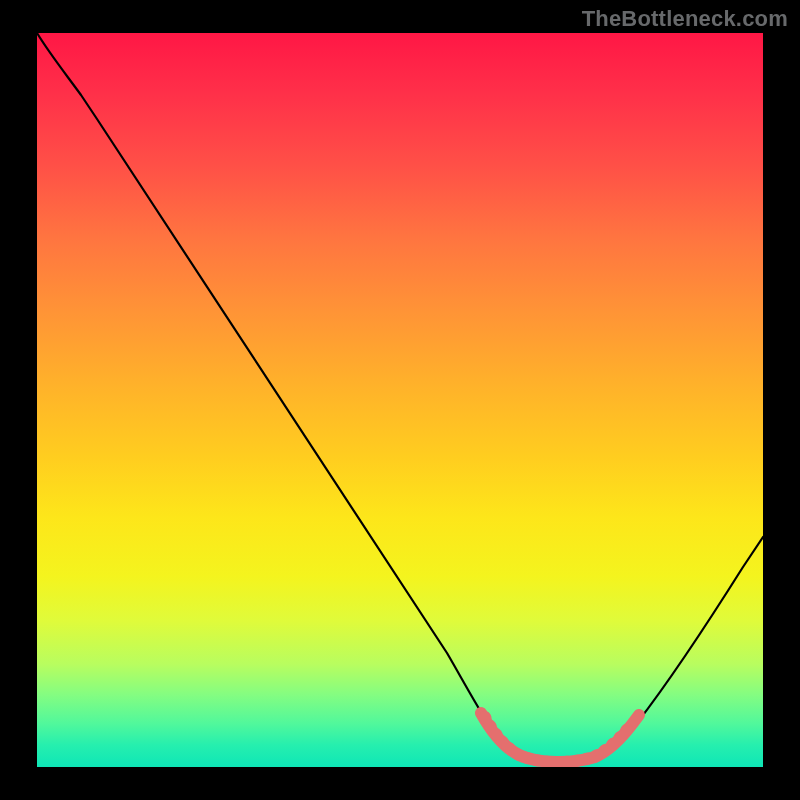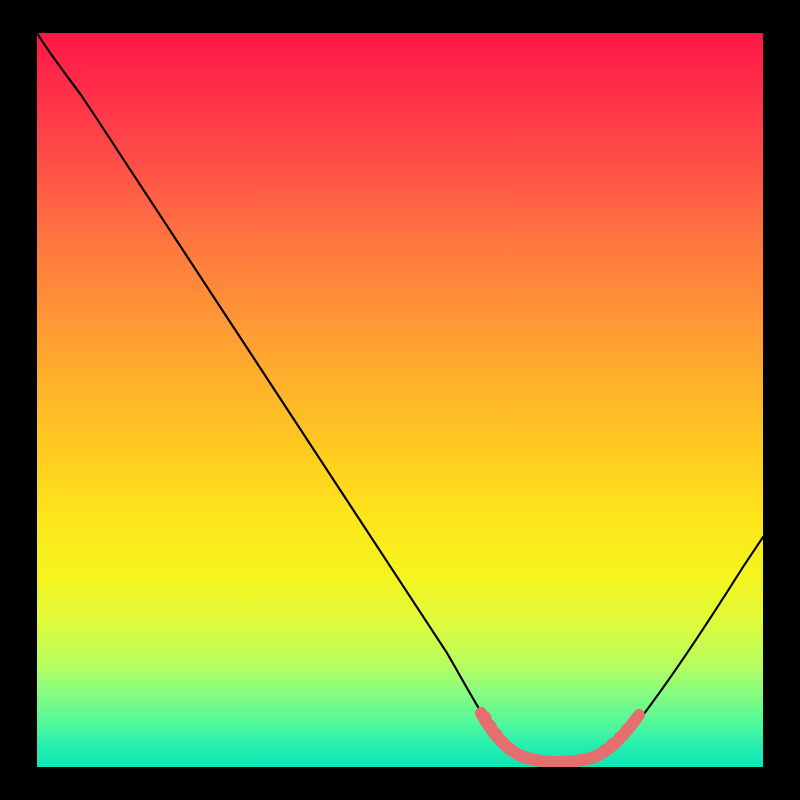"TheBottleneck.com" div.watermark { html: none -> <div>TheBottleneck.com</div> }
